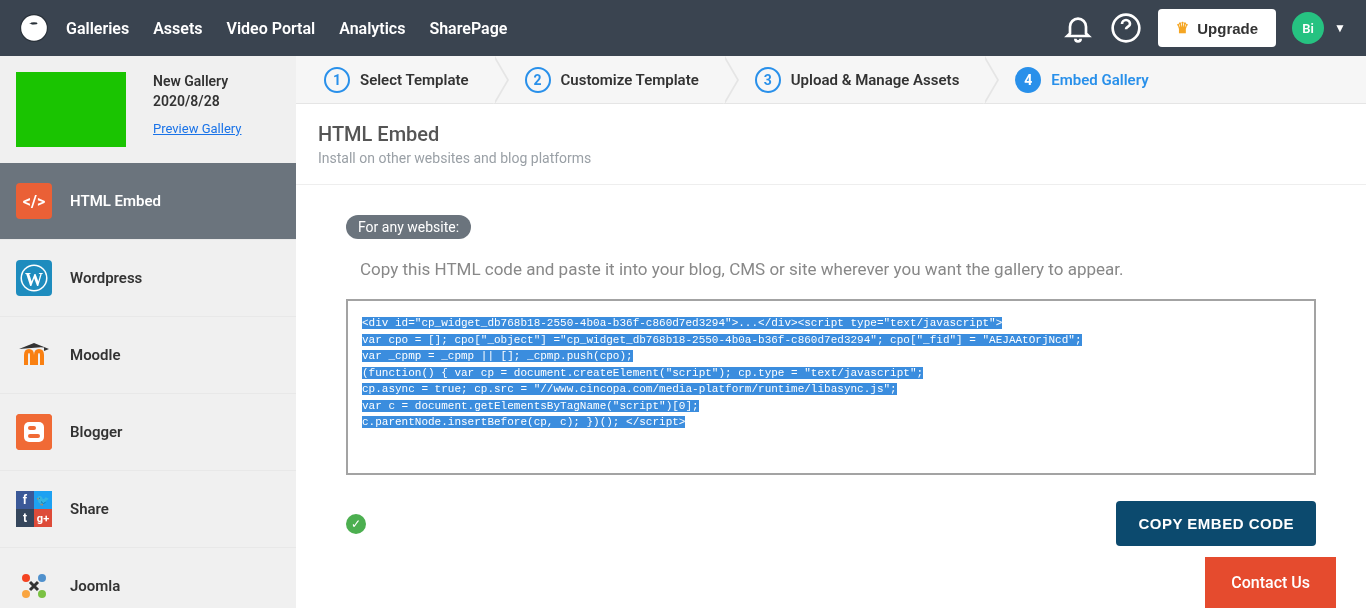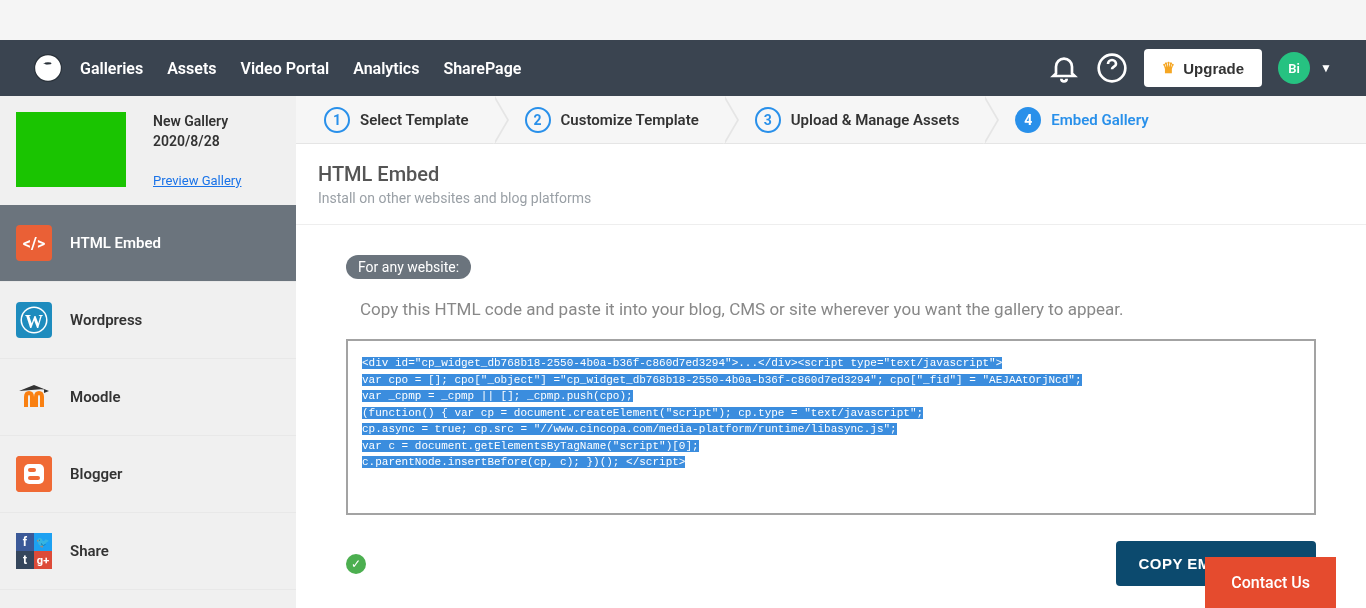"Galleries" .topbar { margin-top: 40px -> none; padding: 0 34px -> 0 20px }
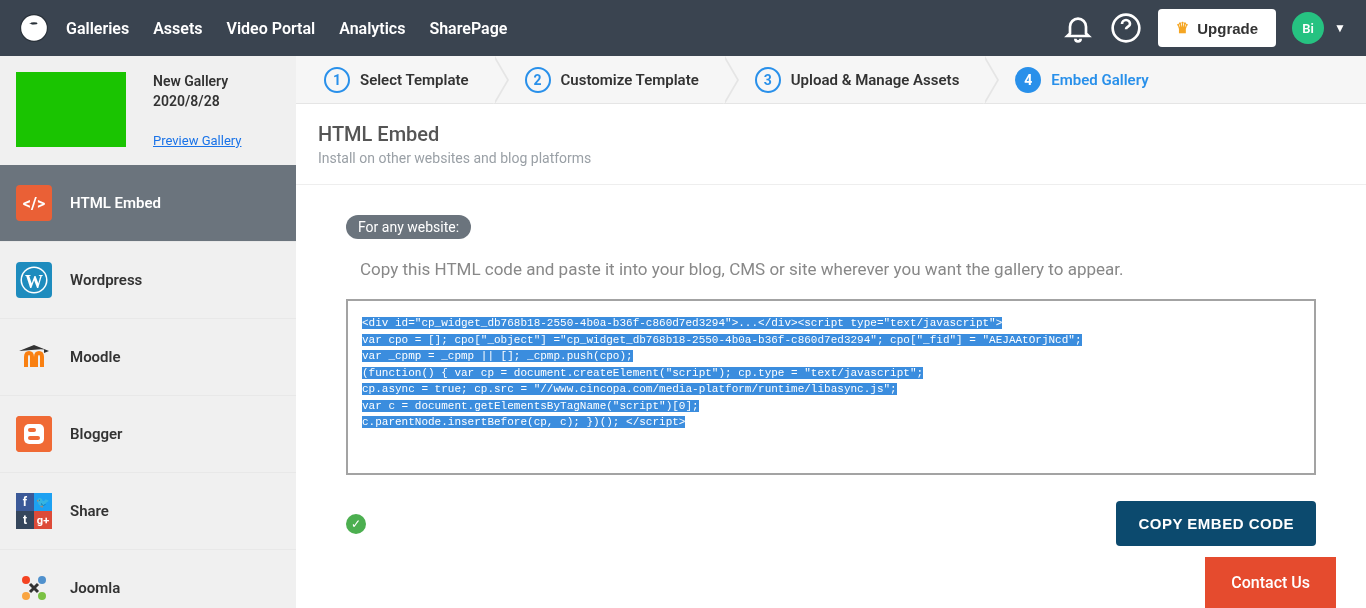"Preview Gallery" .preview-link { margin-top: 22px -> 10px }
